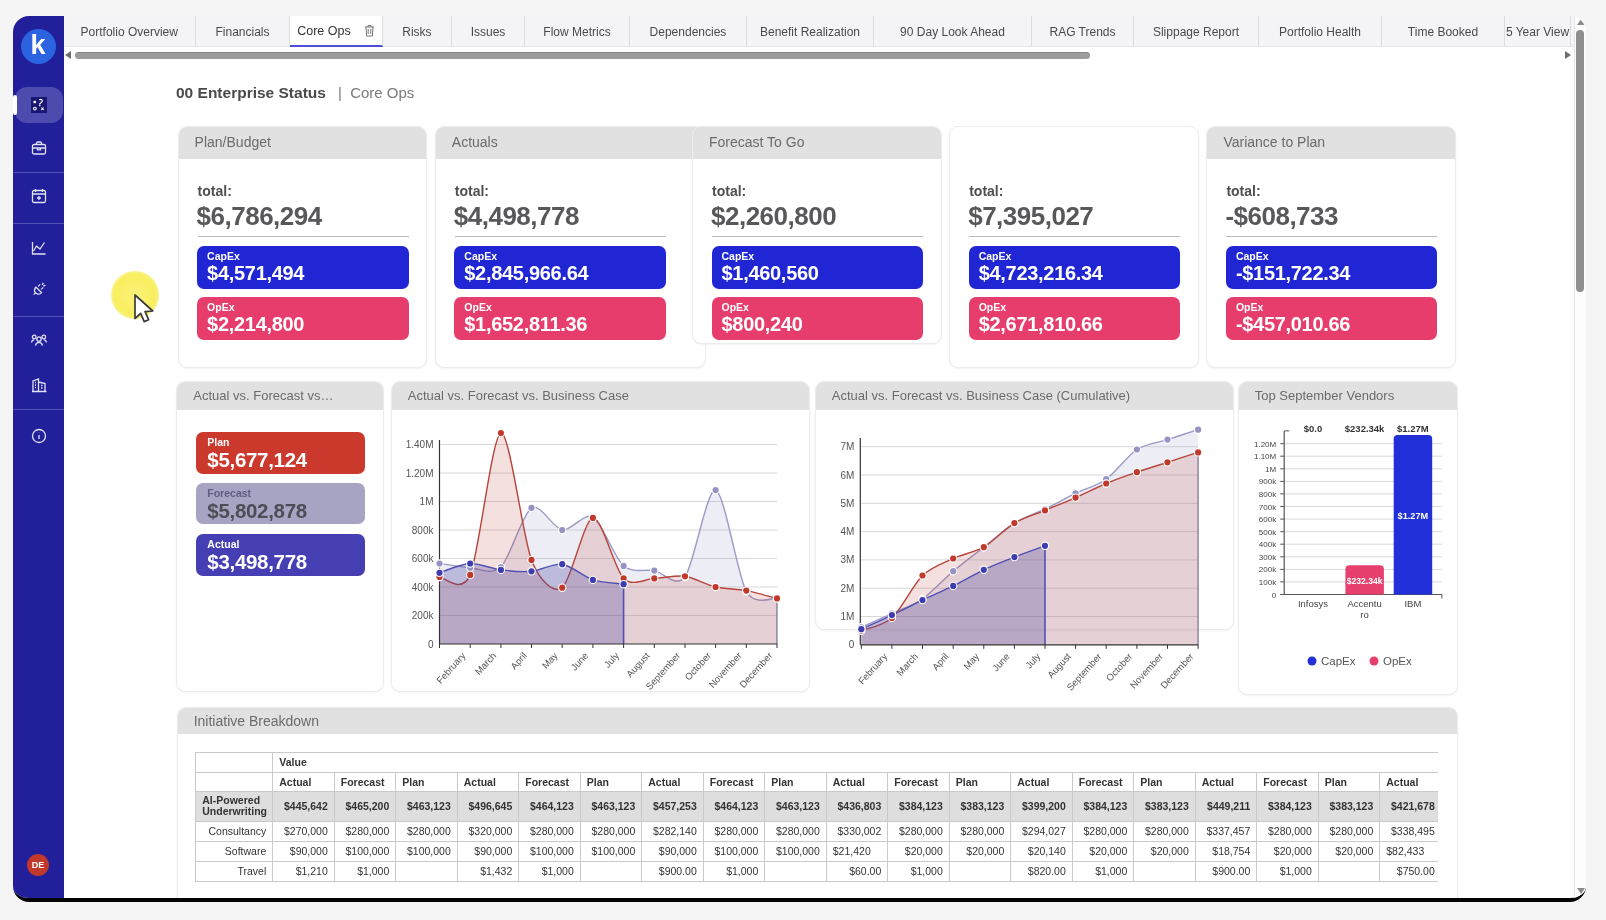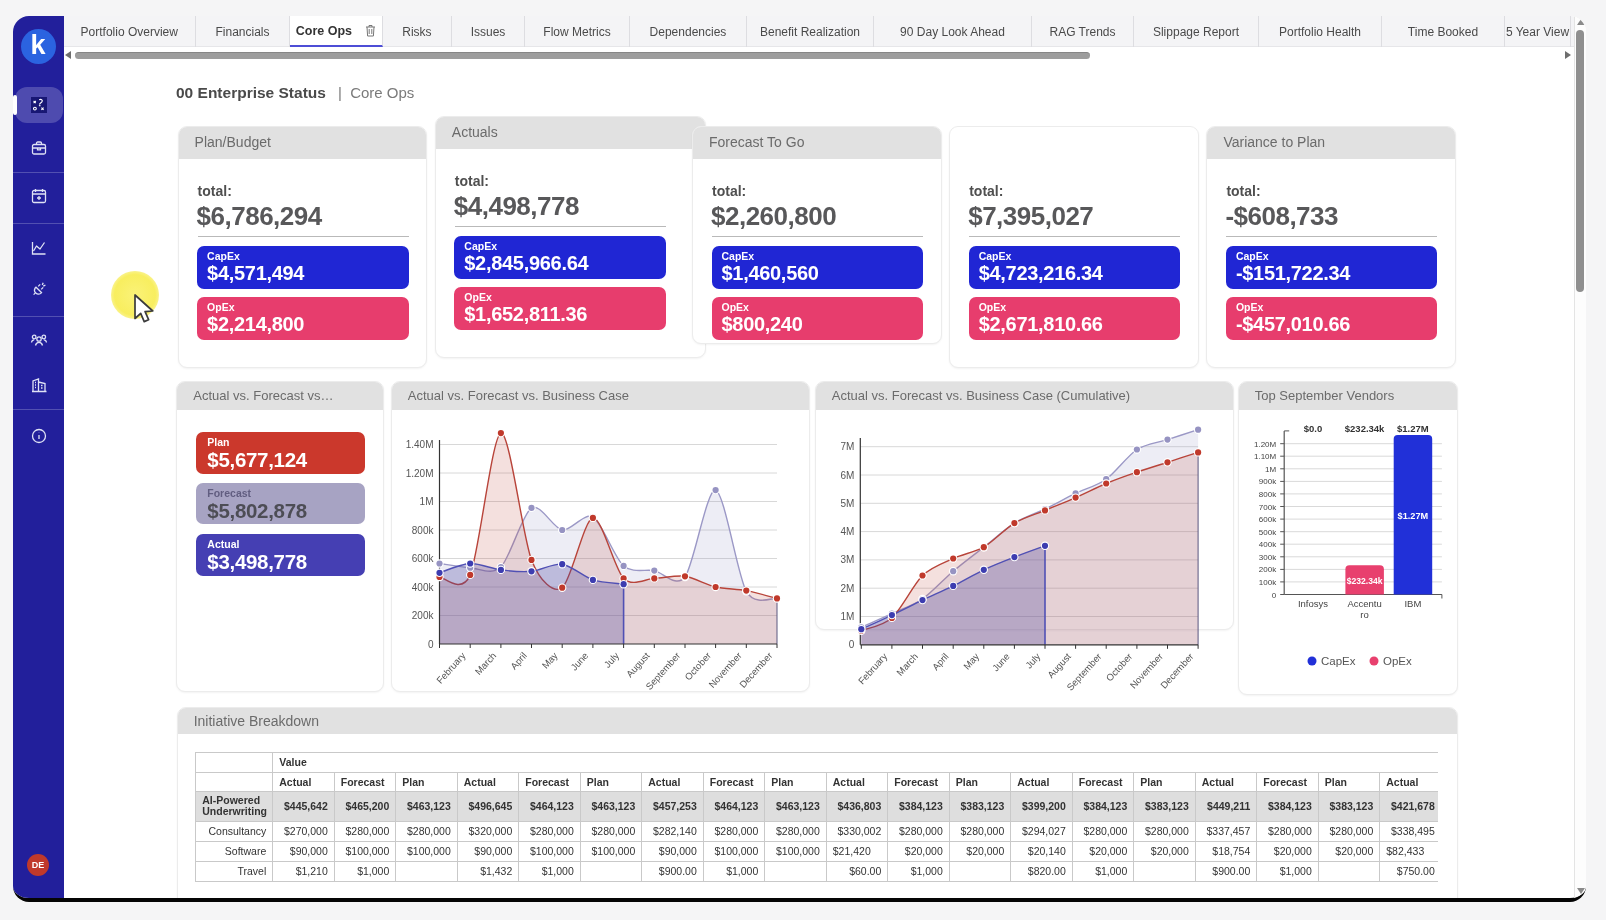"Core Ops" .tab.active { font-weight: bold -> normal }
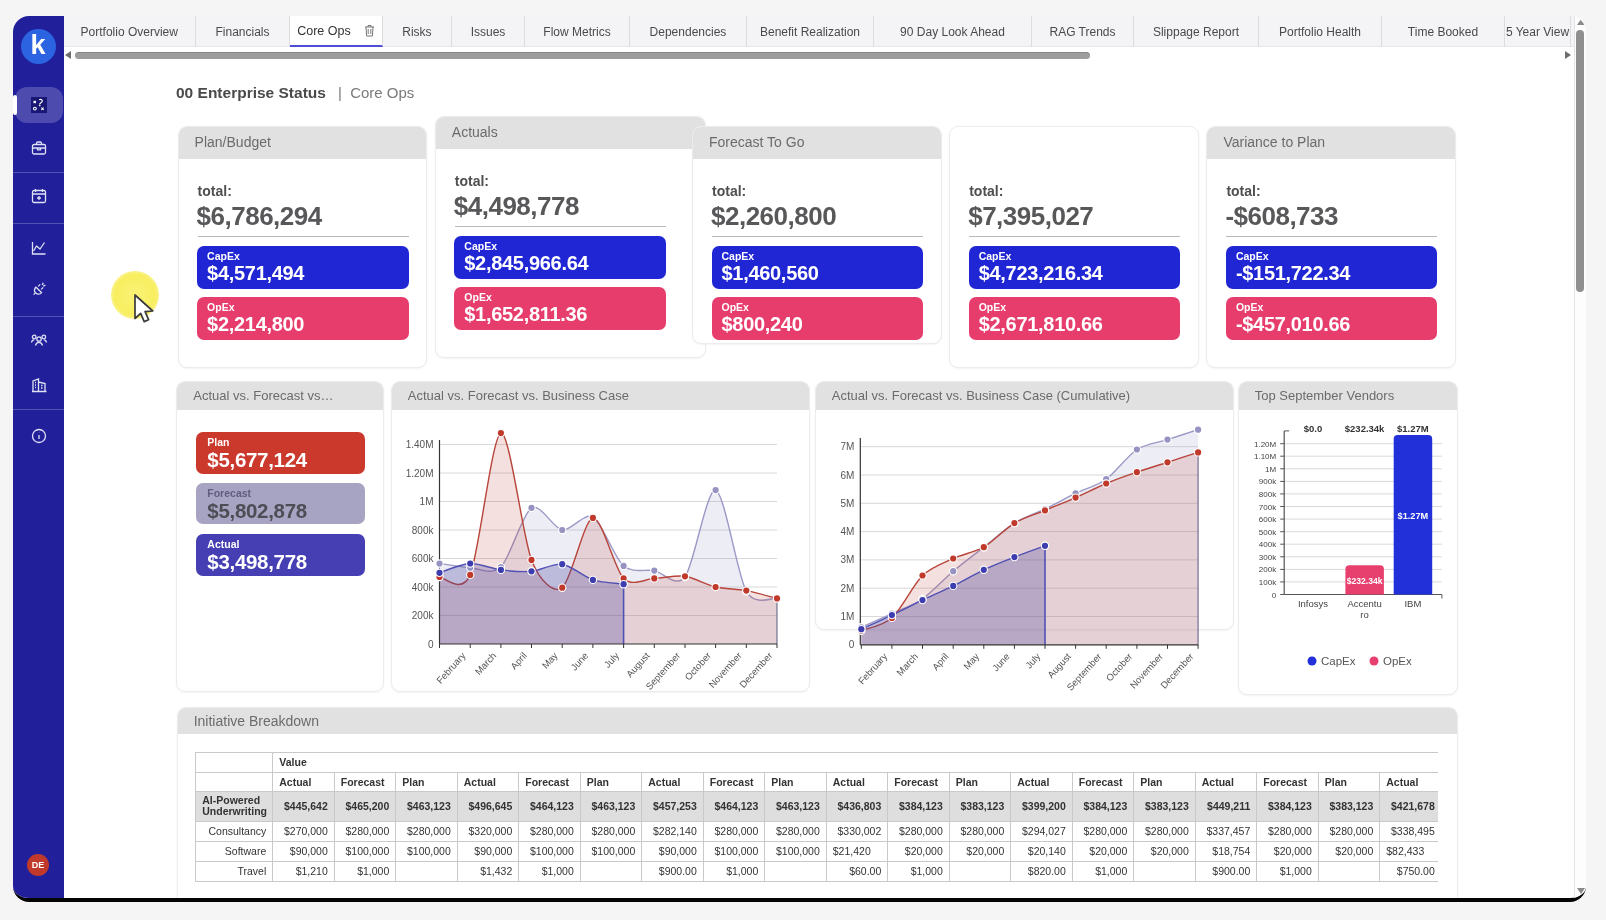"Actuals" div.card { top: 116px -> 126px }
